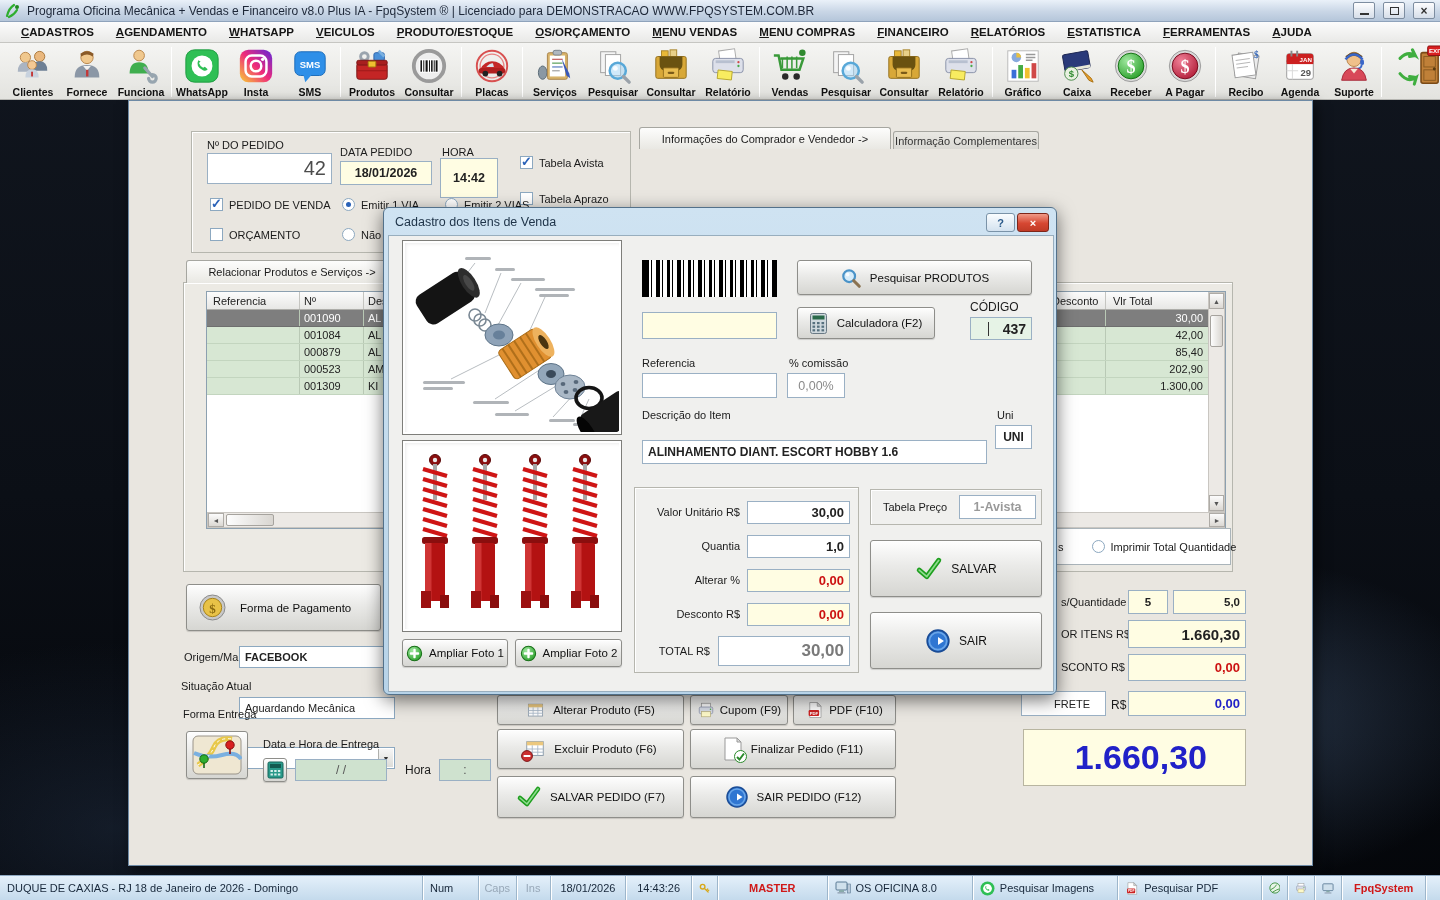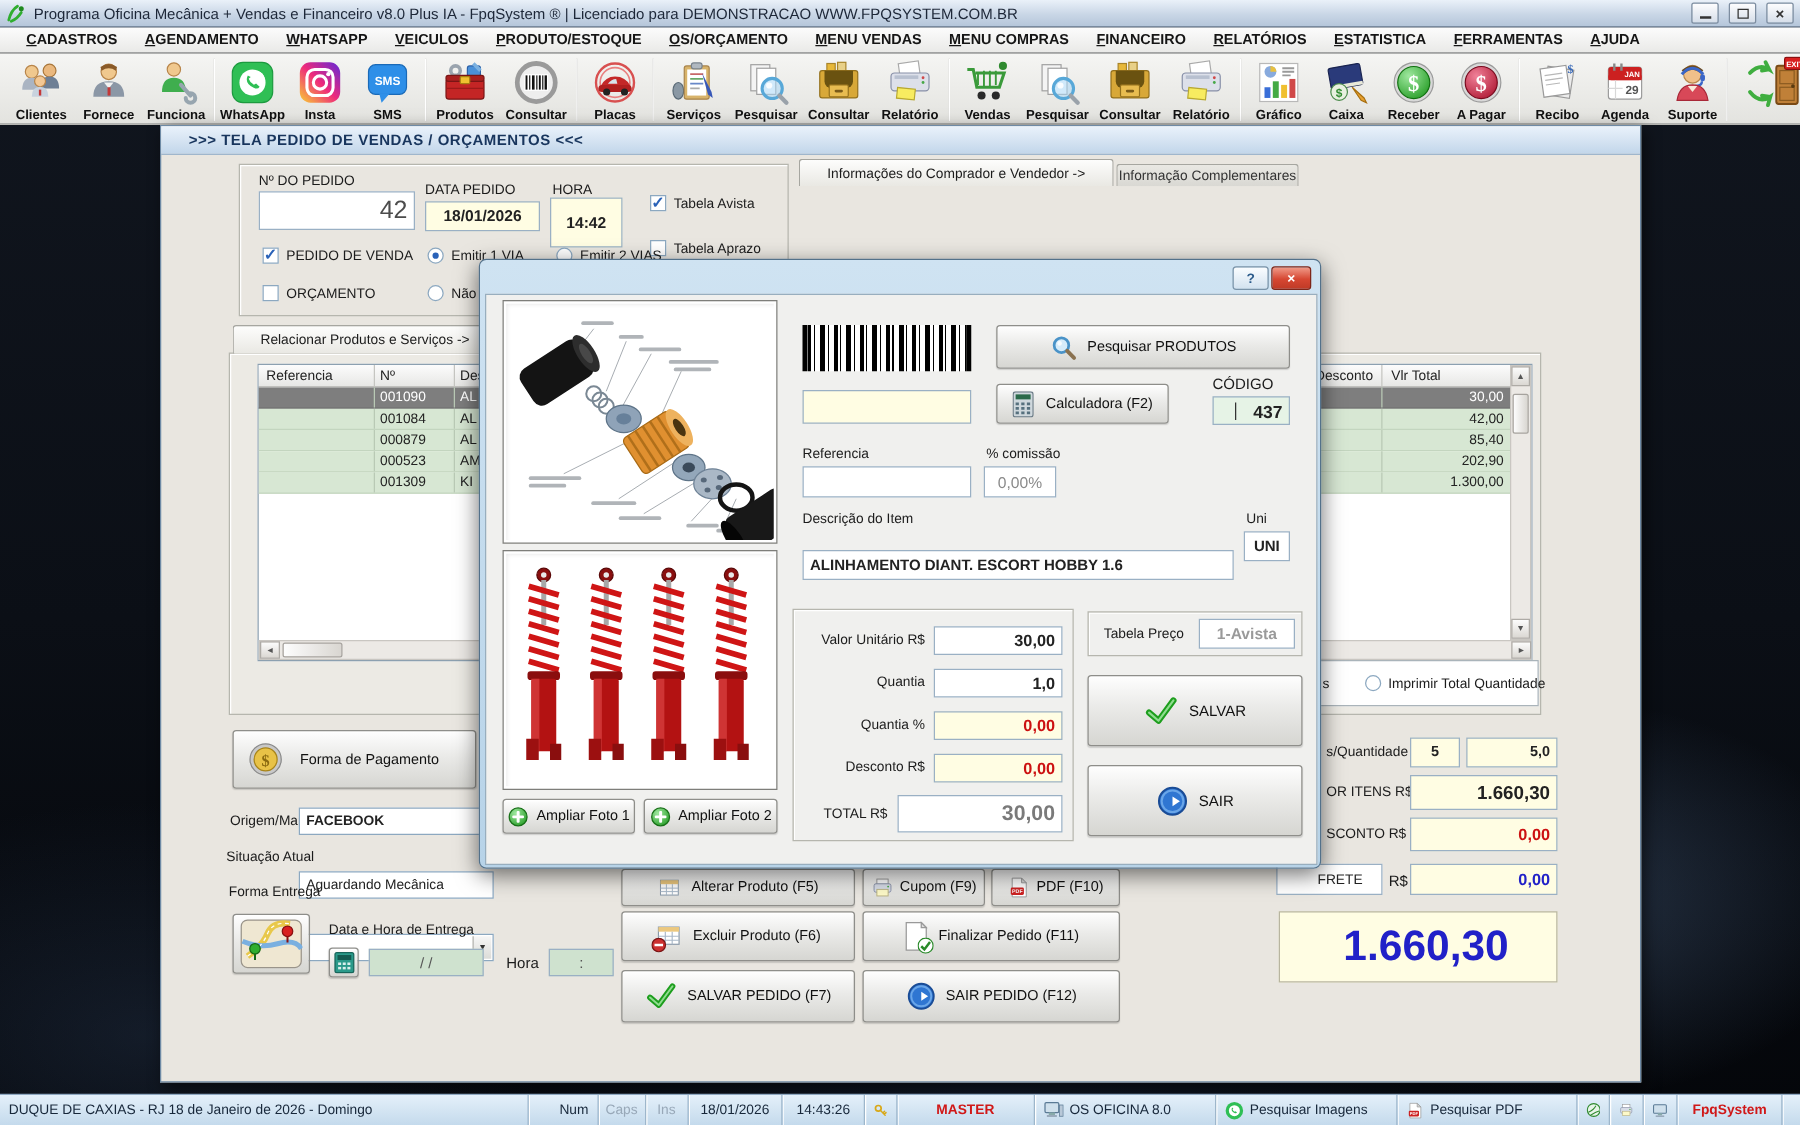">>> TELA PEDIDO DE VENDAS" div.abs { html: <div> <span>&gt;&gt;&gt; TELA PEDIDO DE VENDAS / ORÇAMENTOS &lt;&lt;&lt;</span> </div> -> none }
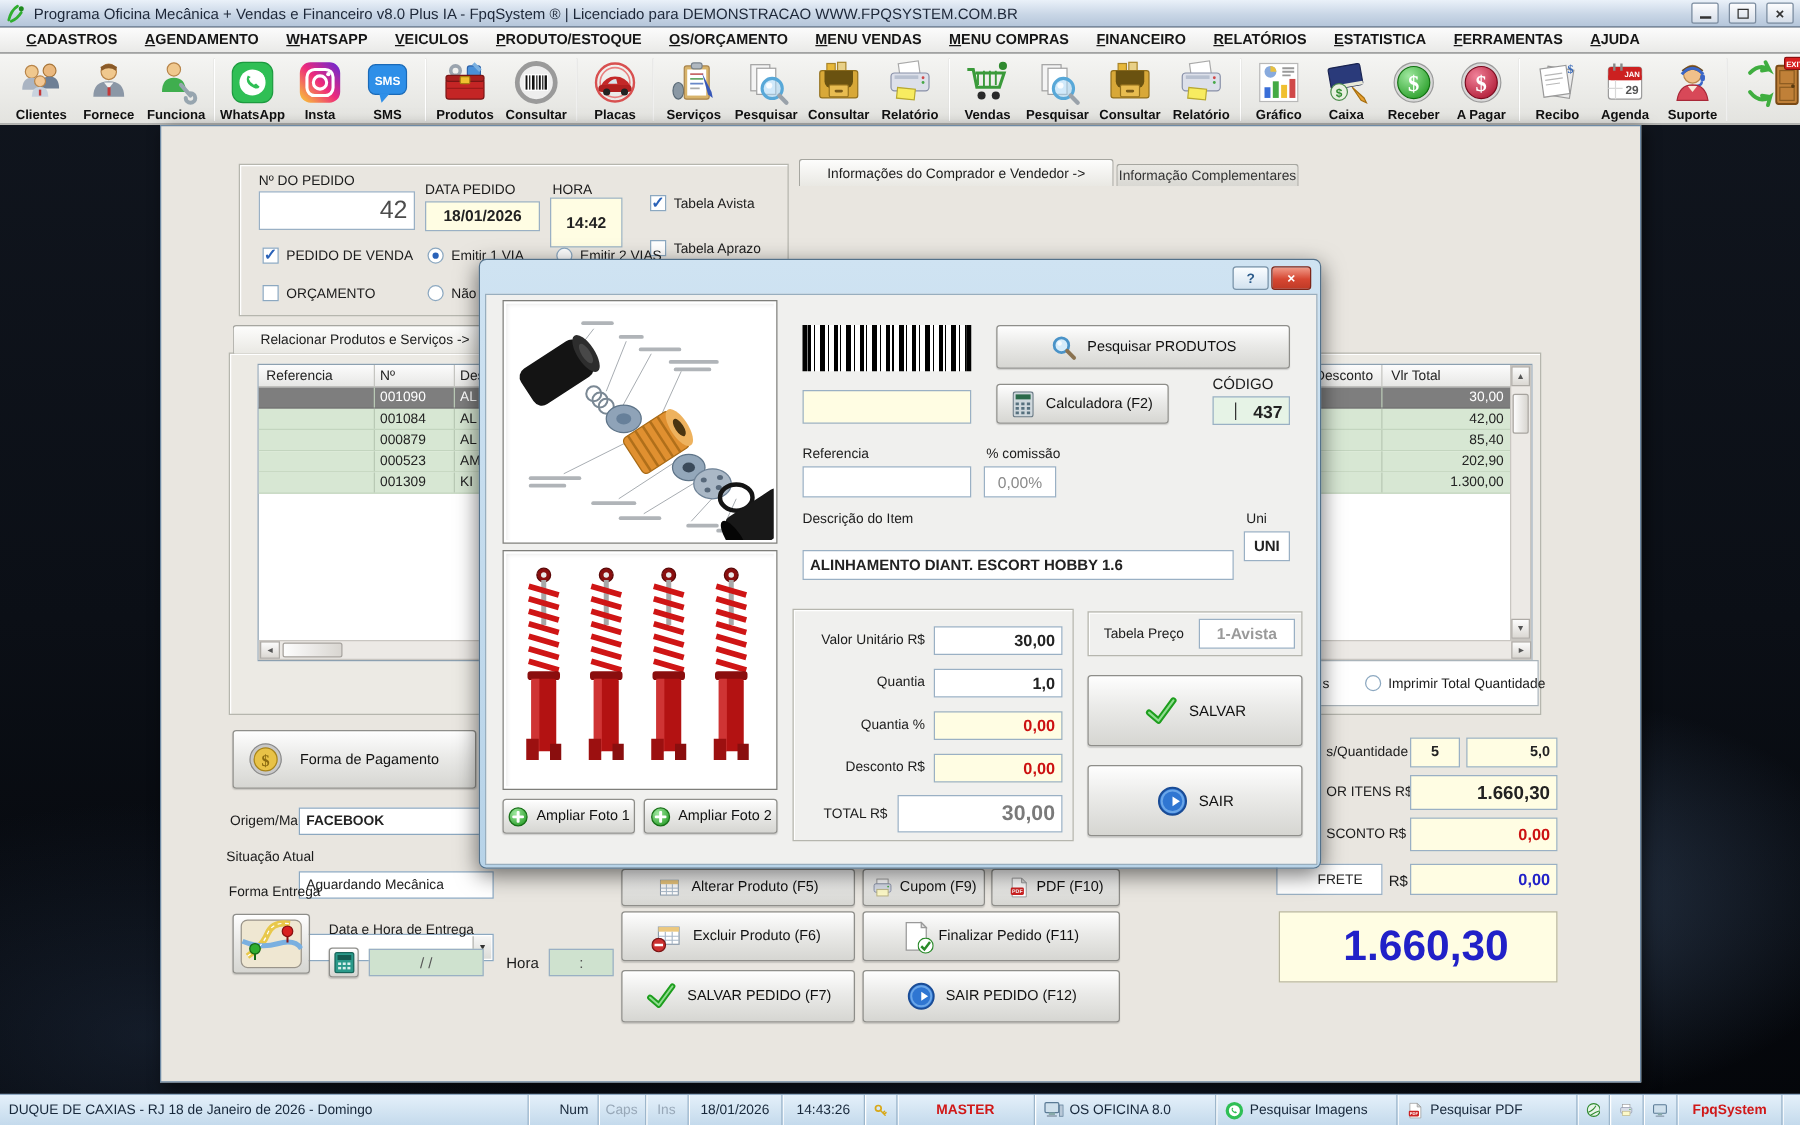"Cadastro dos Itens de Venda" div.abs { html: none -> <div> <span>Cadastro dos Itens de Venda</span> </div> }
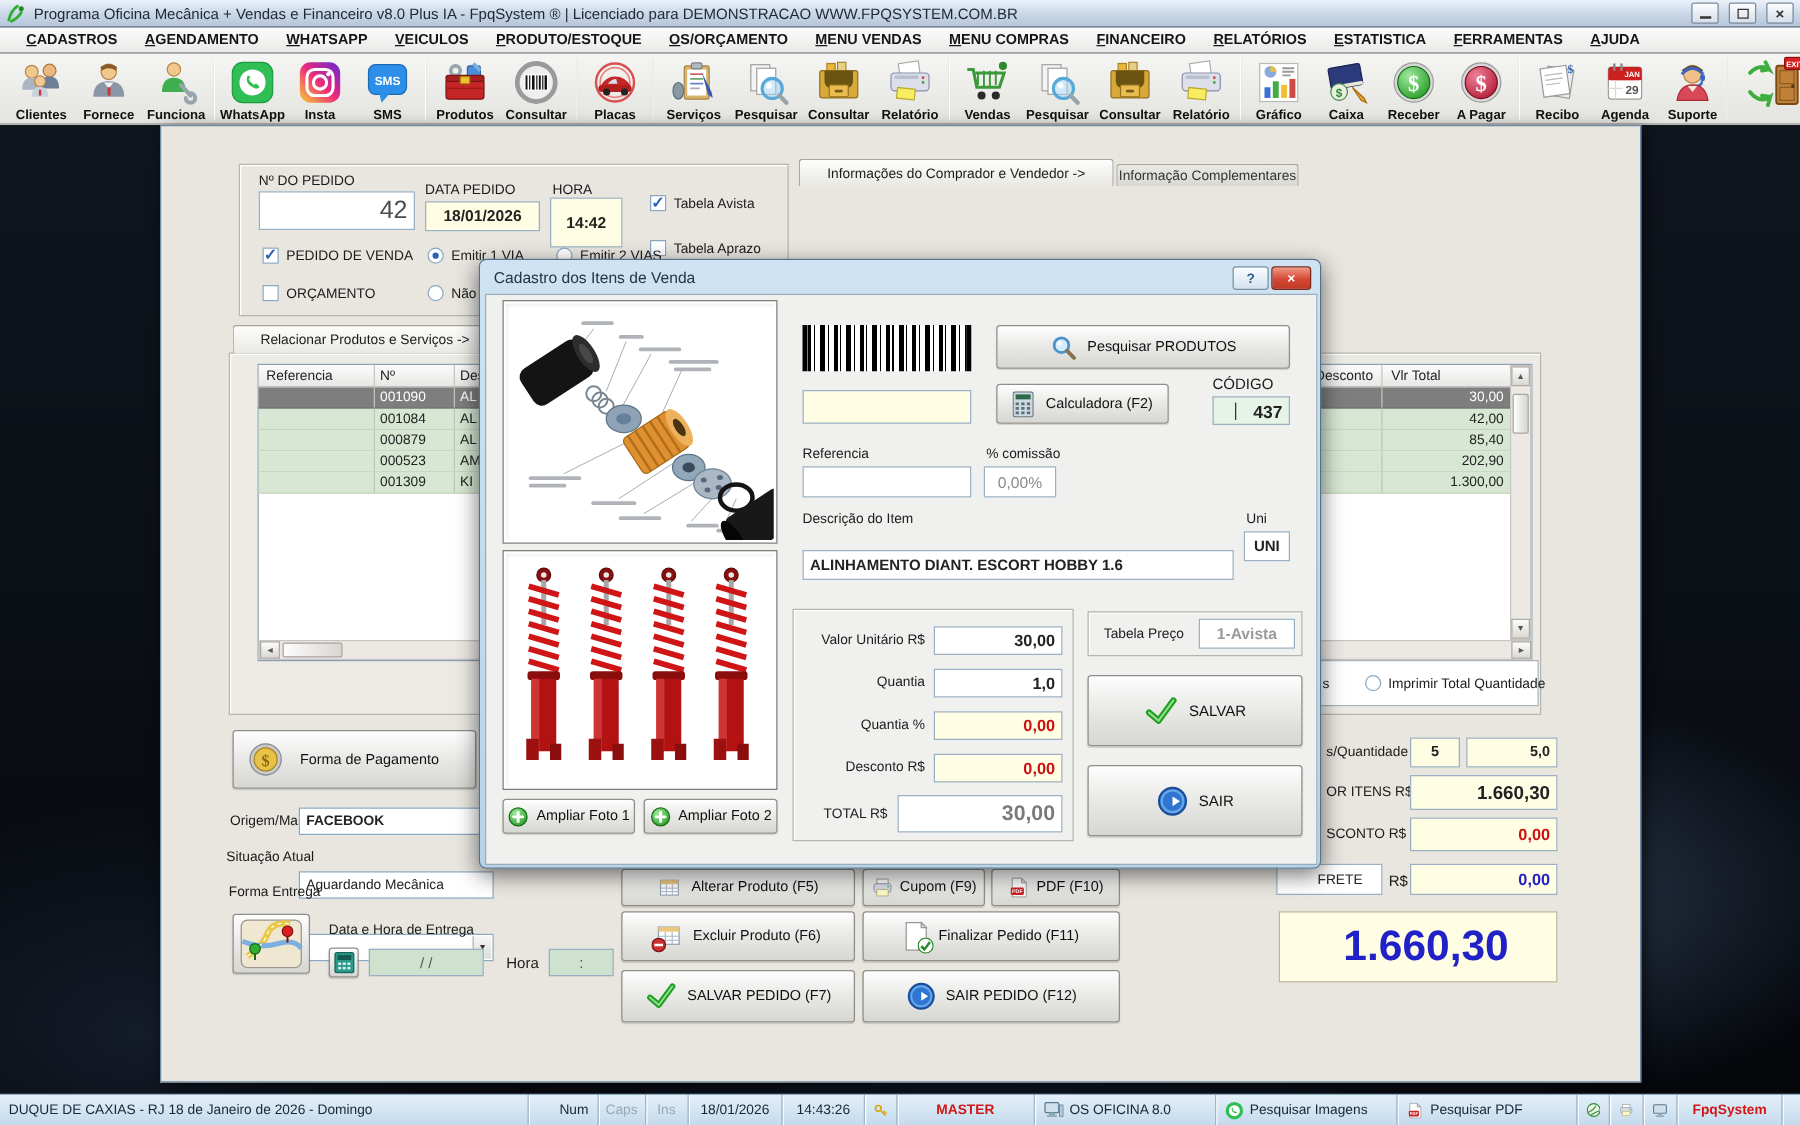"Quantia %" div.abs { text: Quantia -> Alterar }
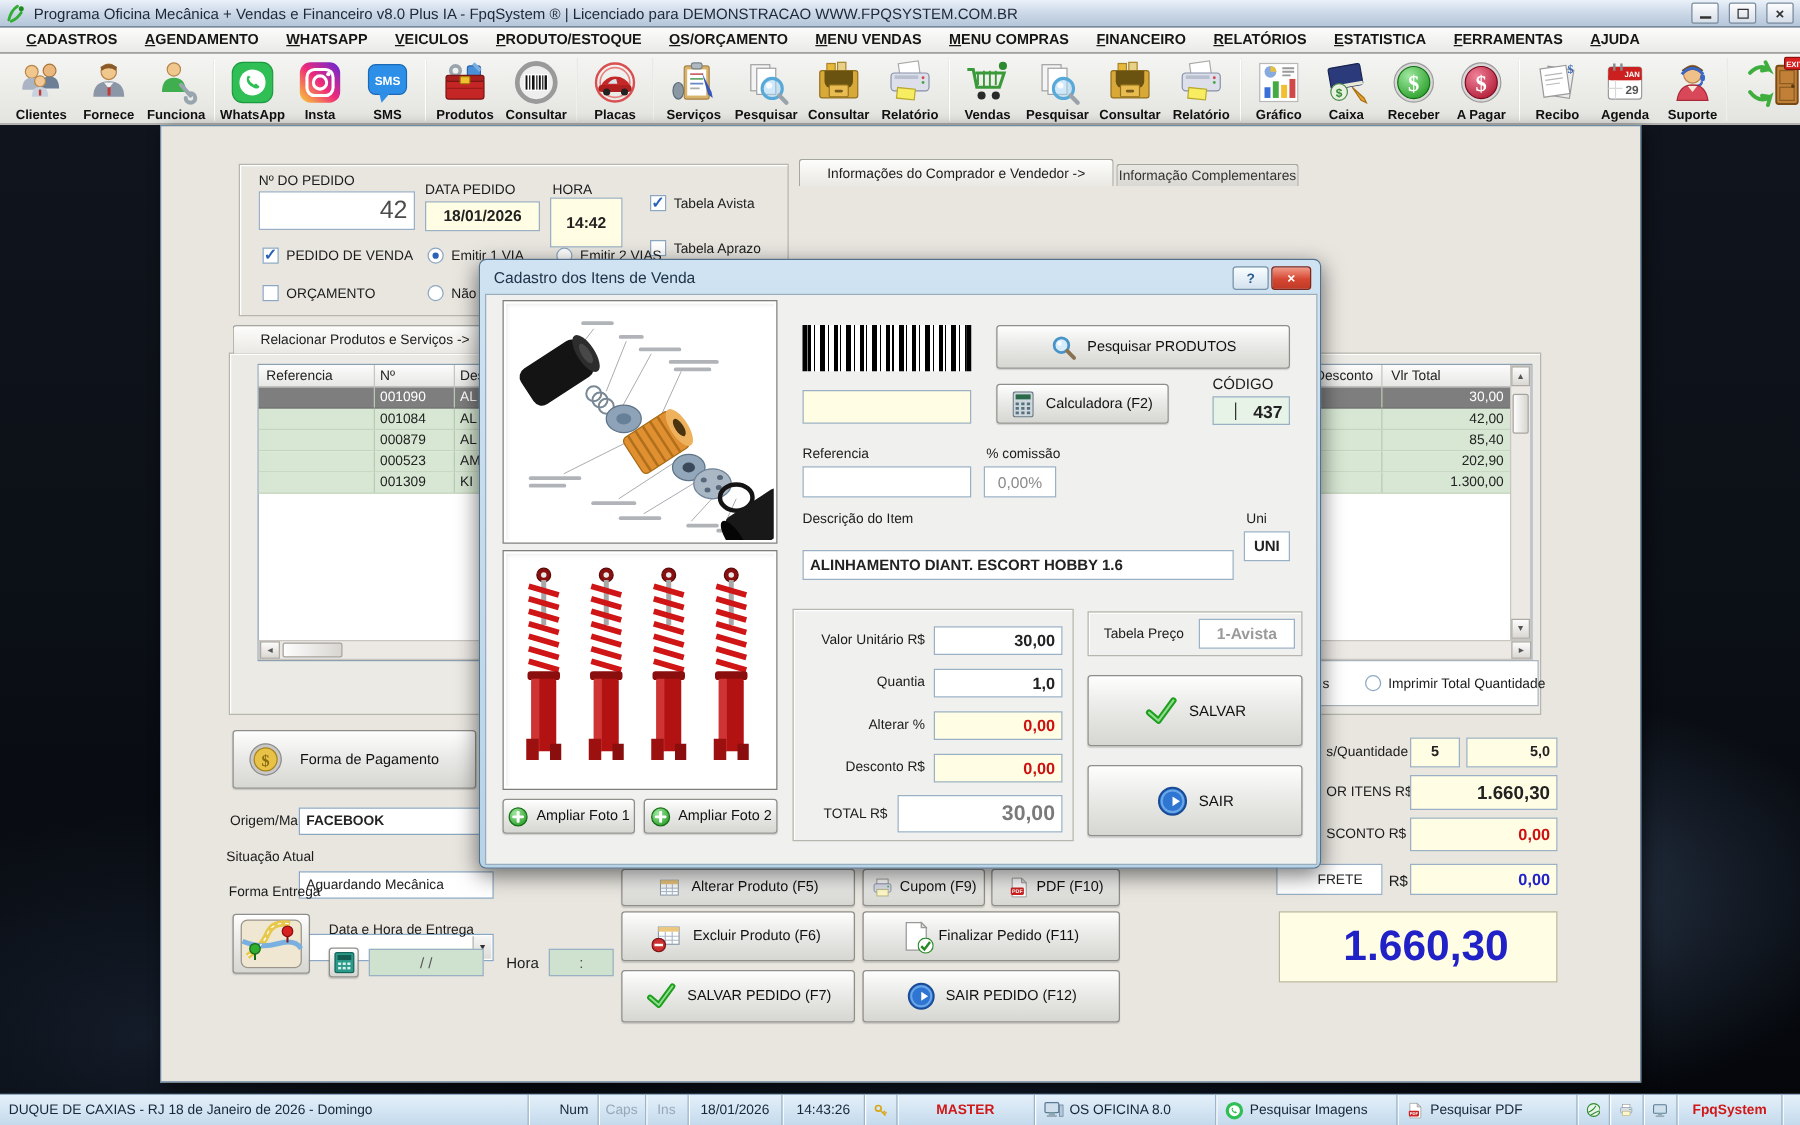"Num" div.seg { justify-content: flex-end -> flex-start }
